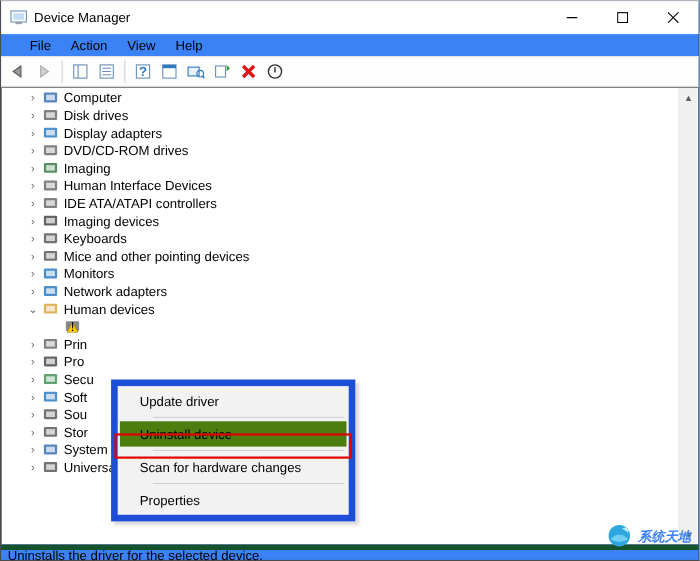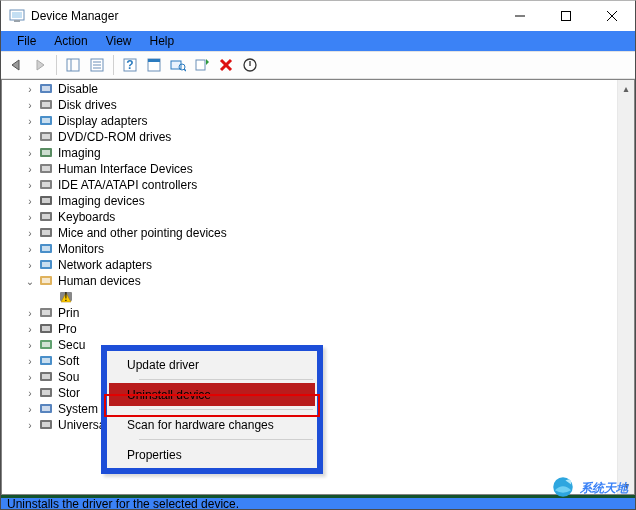"File" .menubar { padding-left: 8px -> 18px }
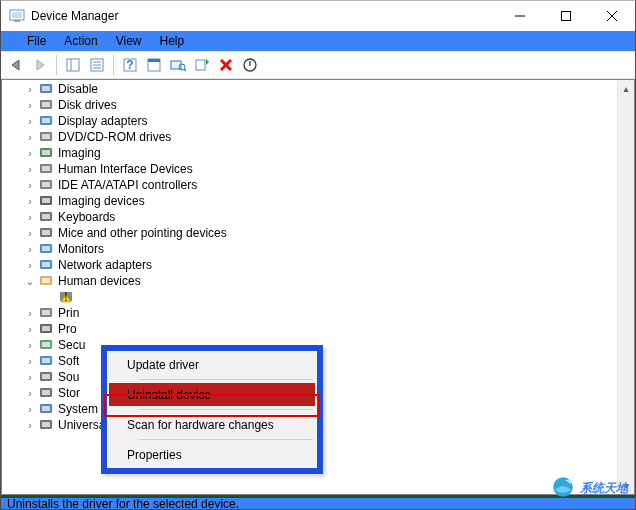"Disable" span { text: Disable -> Computer }
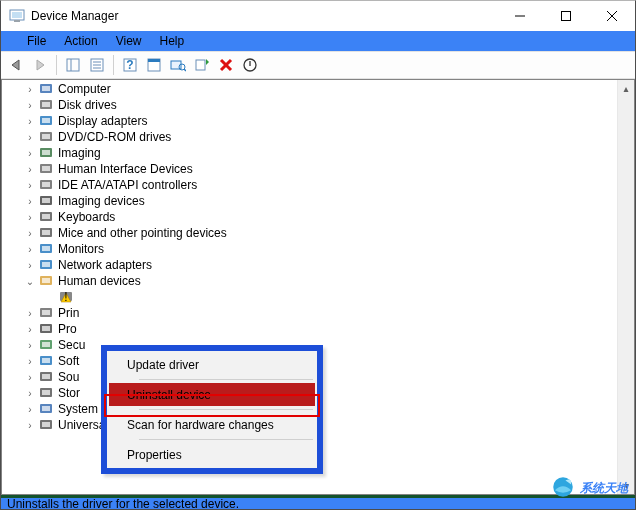"Uninstall device" .ctx-item.highlighted { background: #b91c1c -> #4d7c0f }
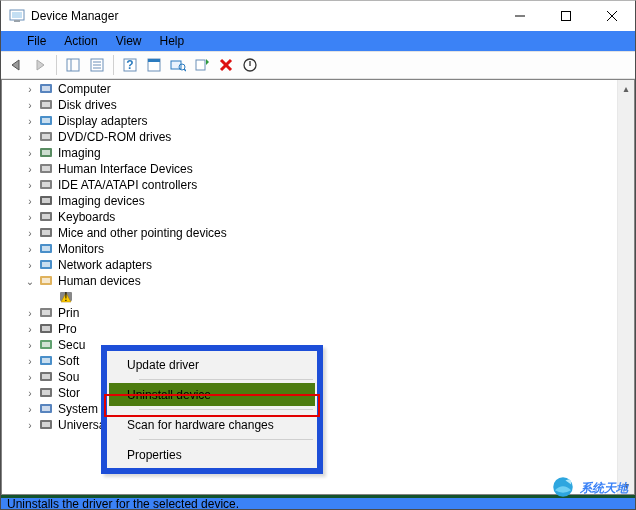"Uninstalls the driver for the" .statusbar { border-top: 3px solid #14532d -> 5px solid #14532d }
